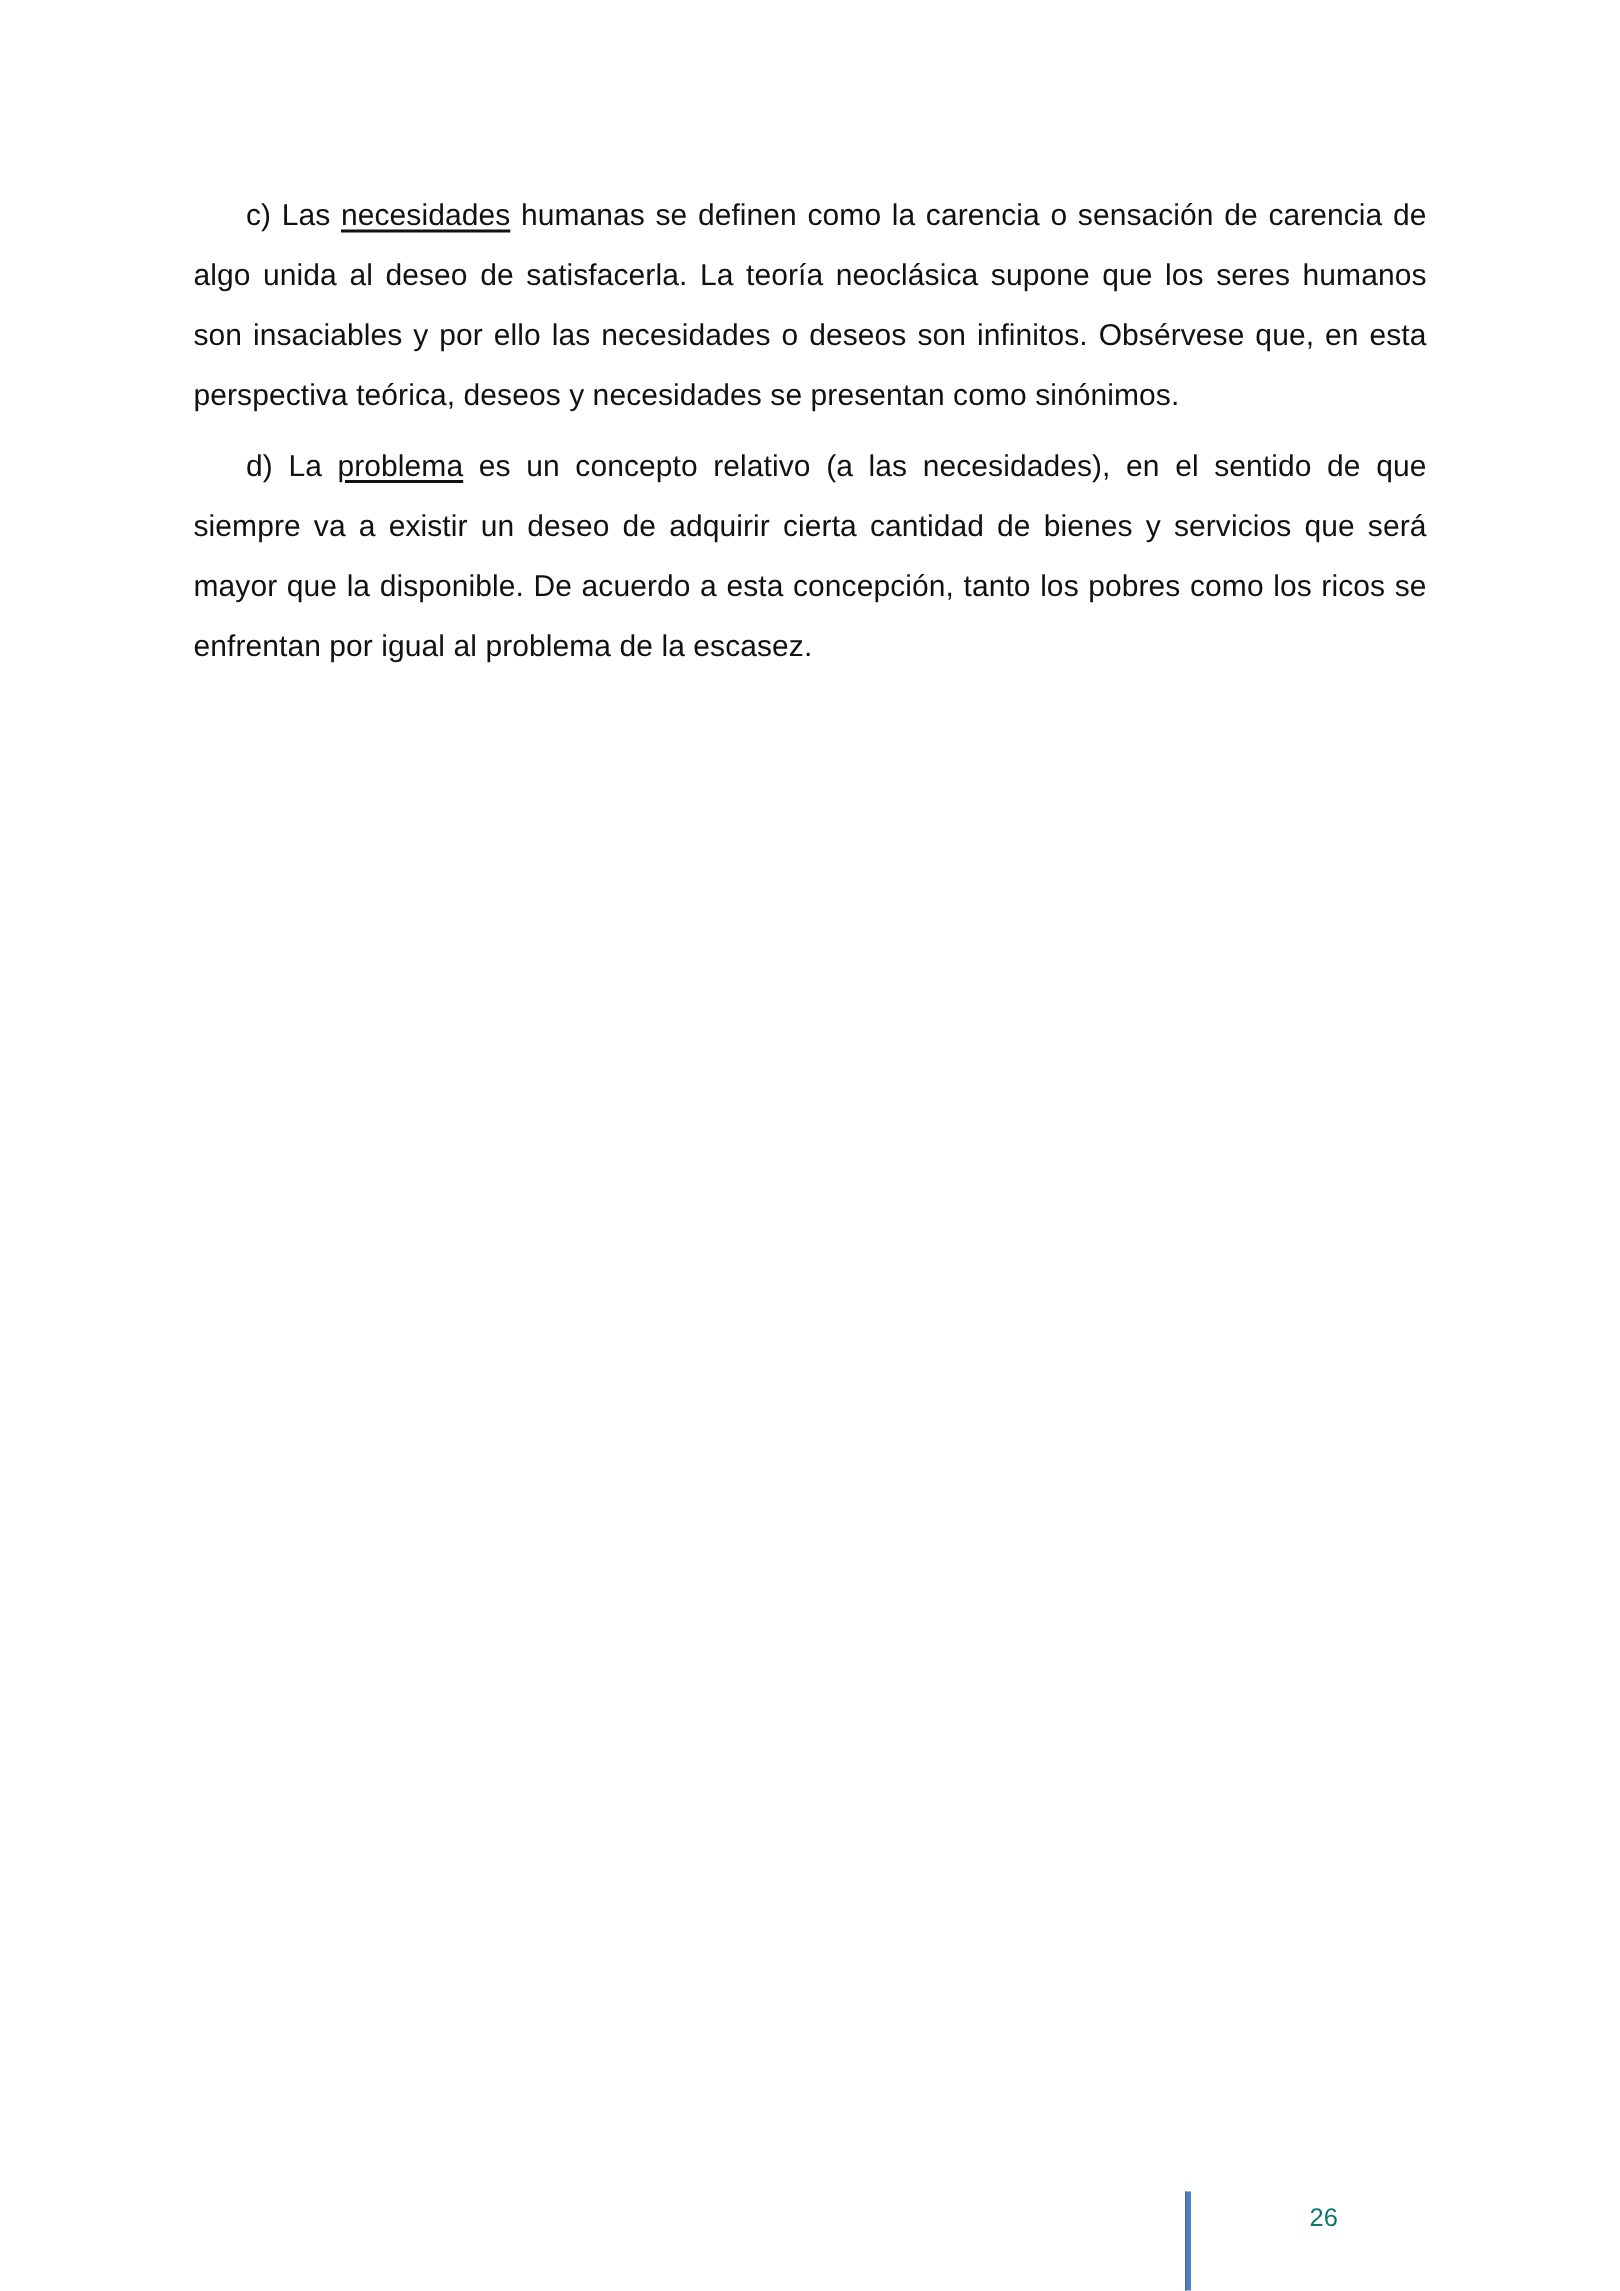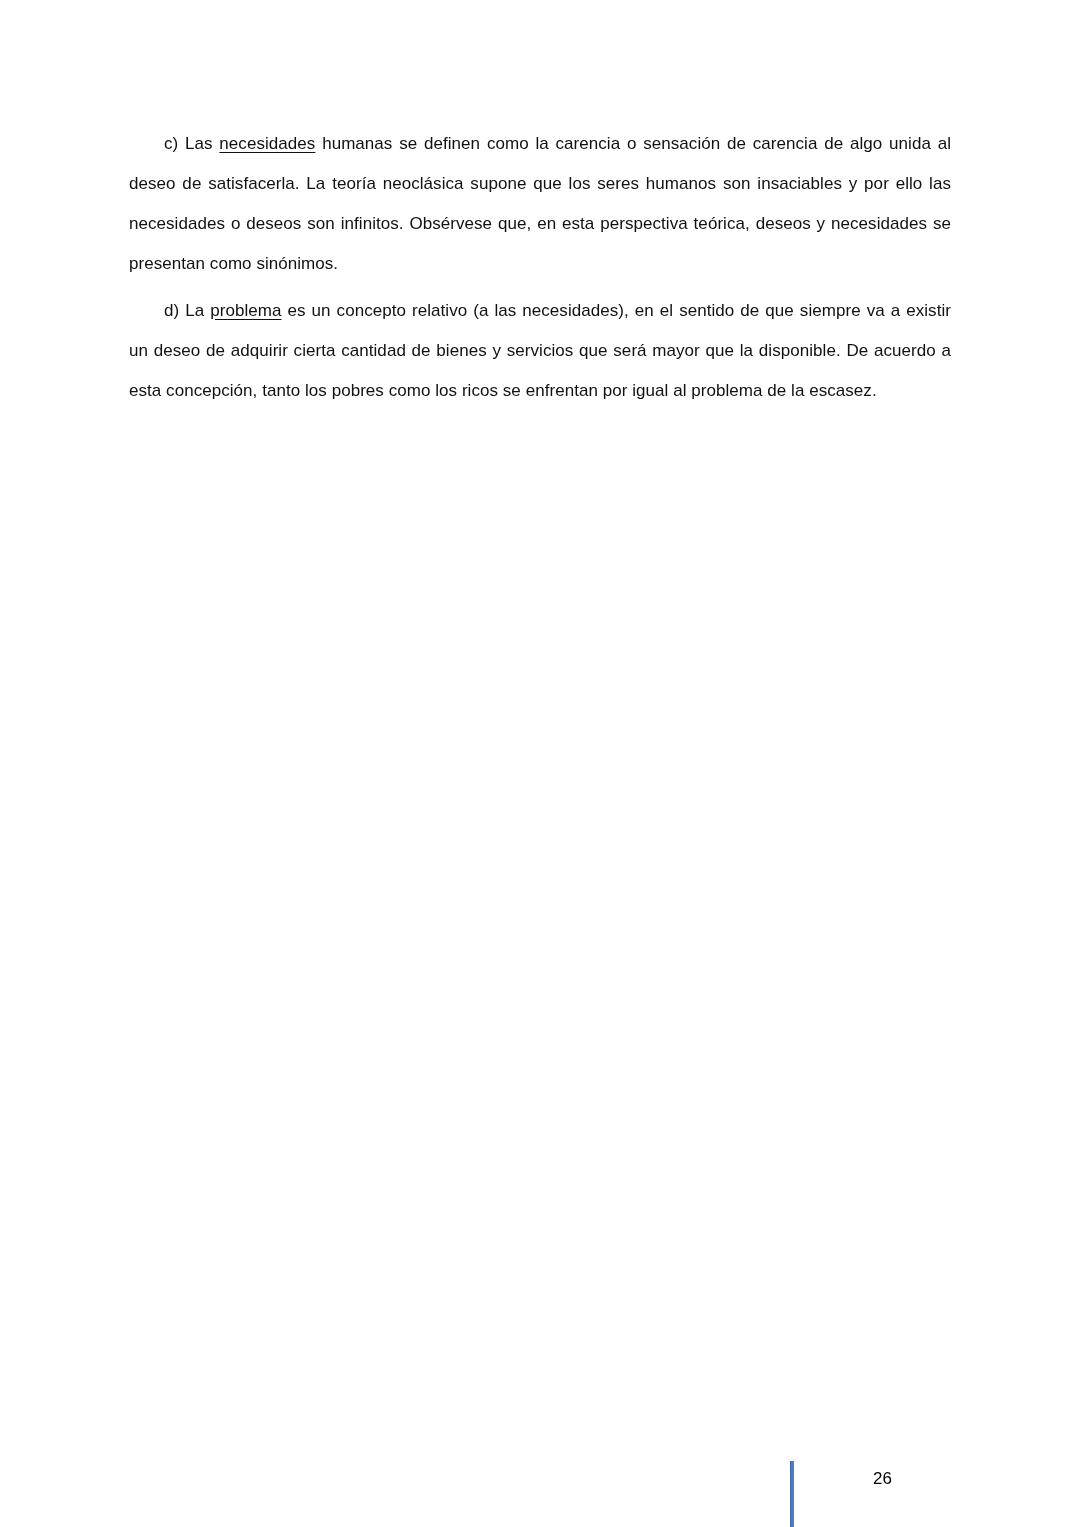"c) Las necesidades humanas se" .para { font-size: 17px -> 20px }
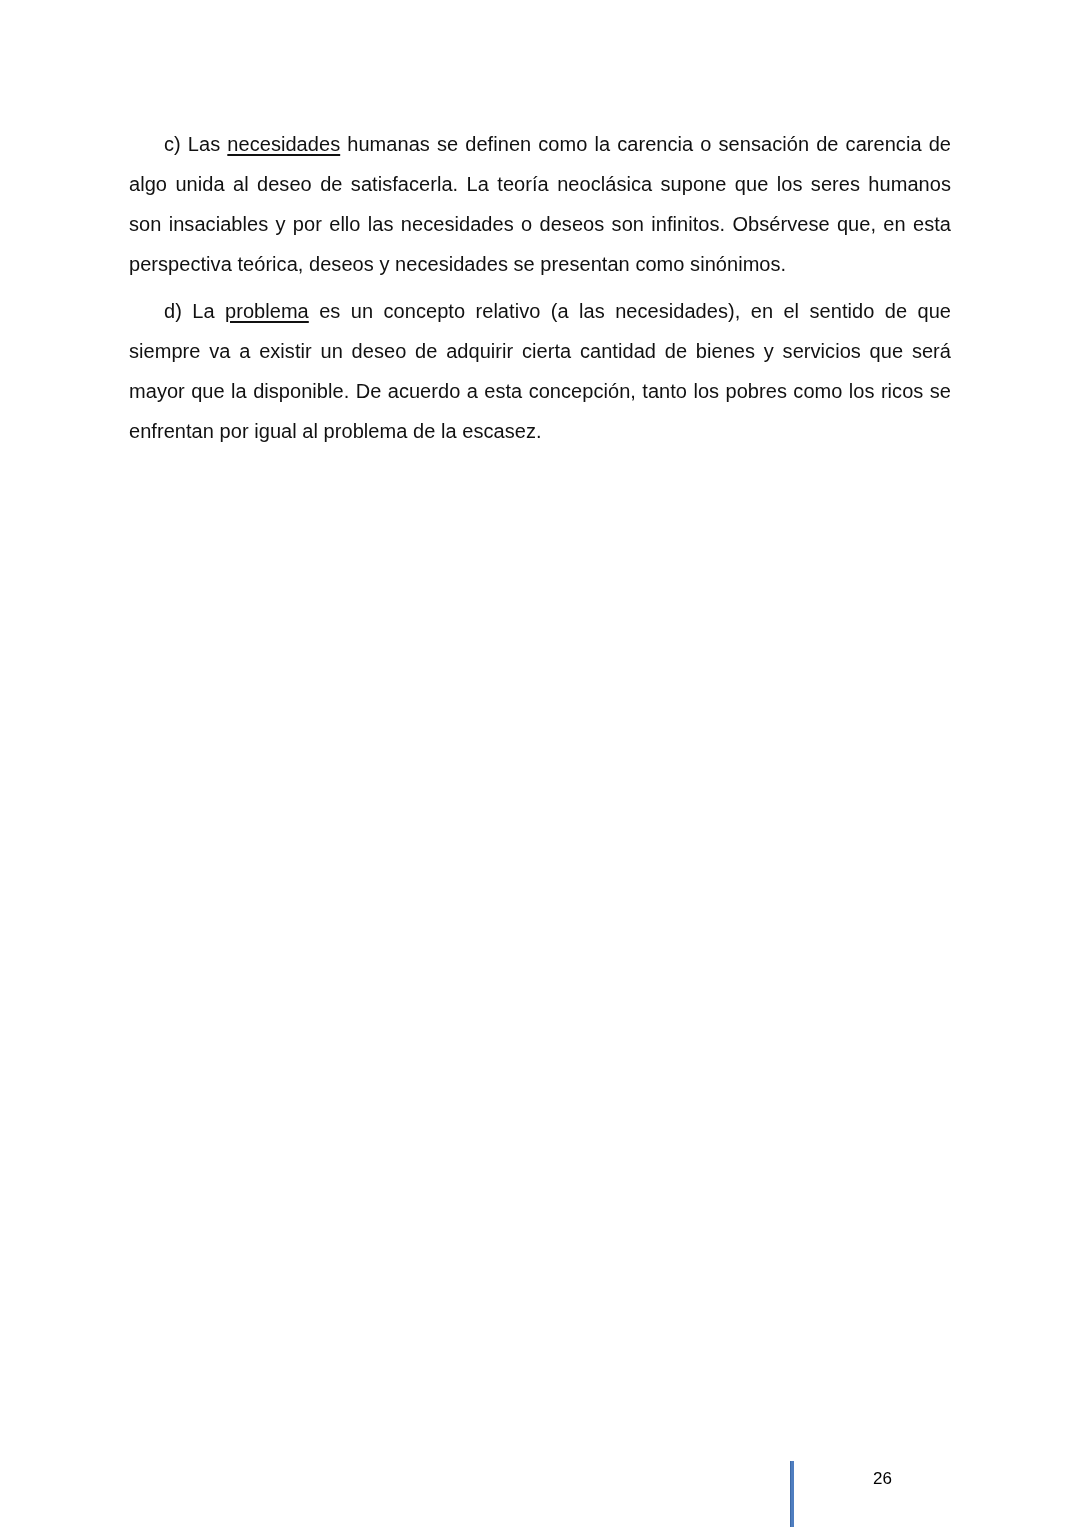"26" .page-number { color: #000000 -> #0f766e }
